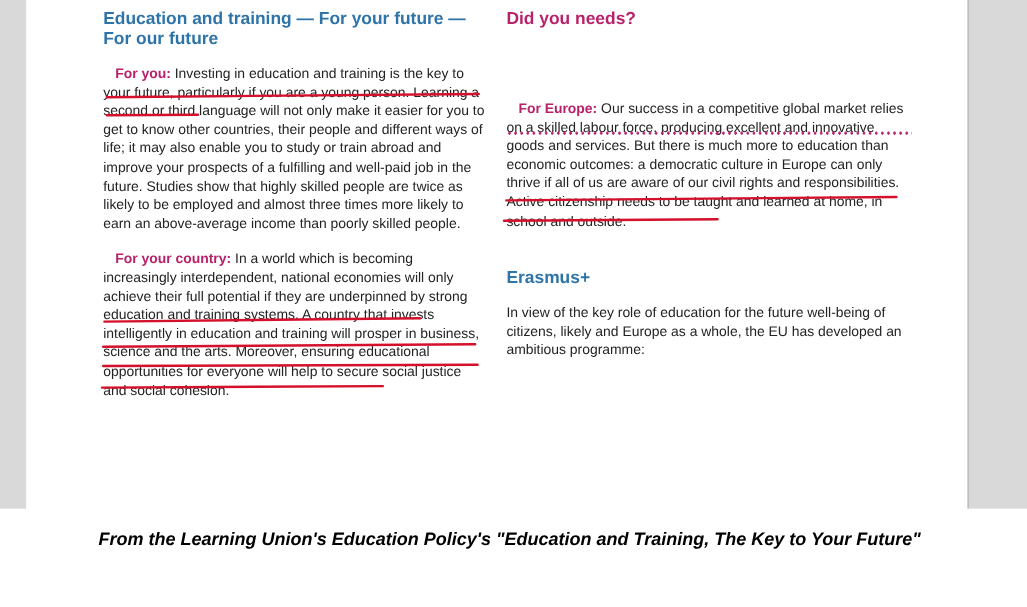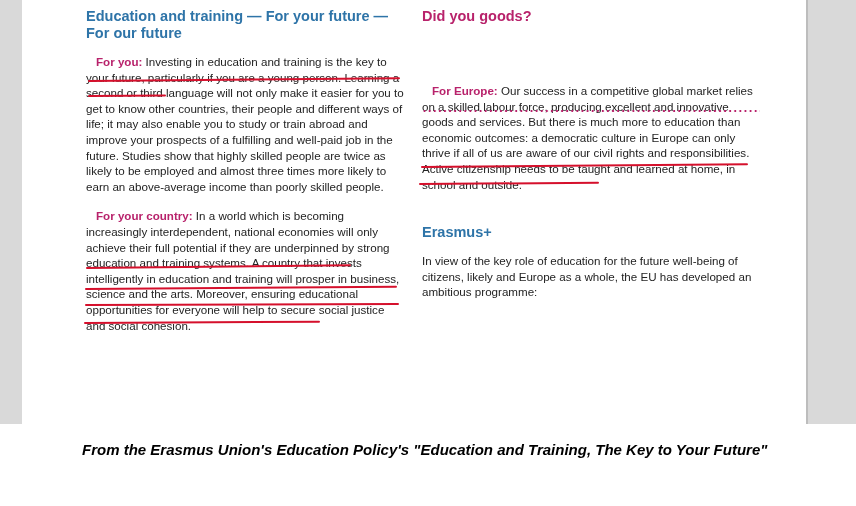"Did you goods?" h2.section-title { text: goods -> needs }
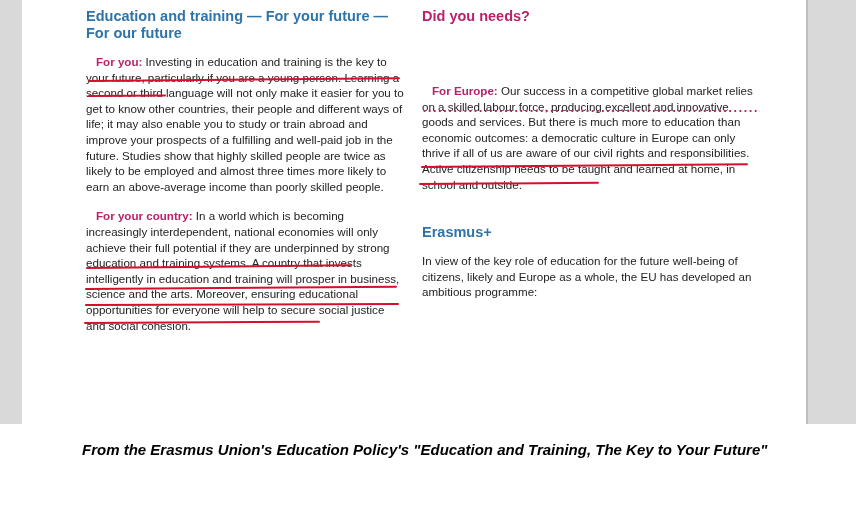"From the Erasmus Union's Education" p { text: Erasmus -> Learning }
